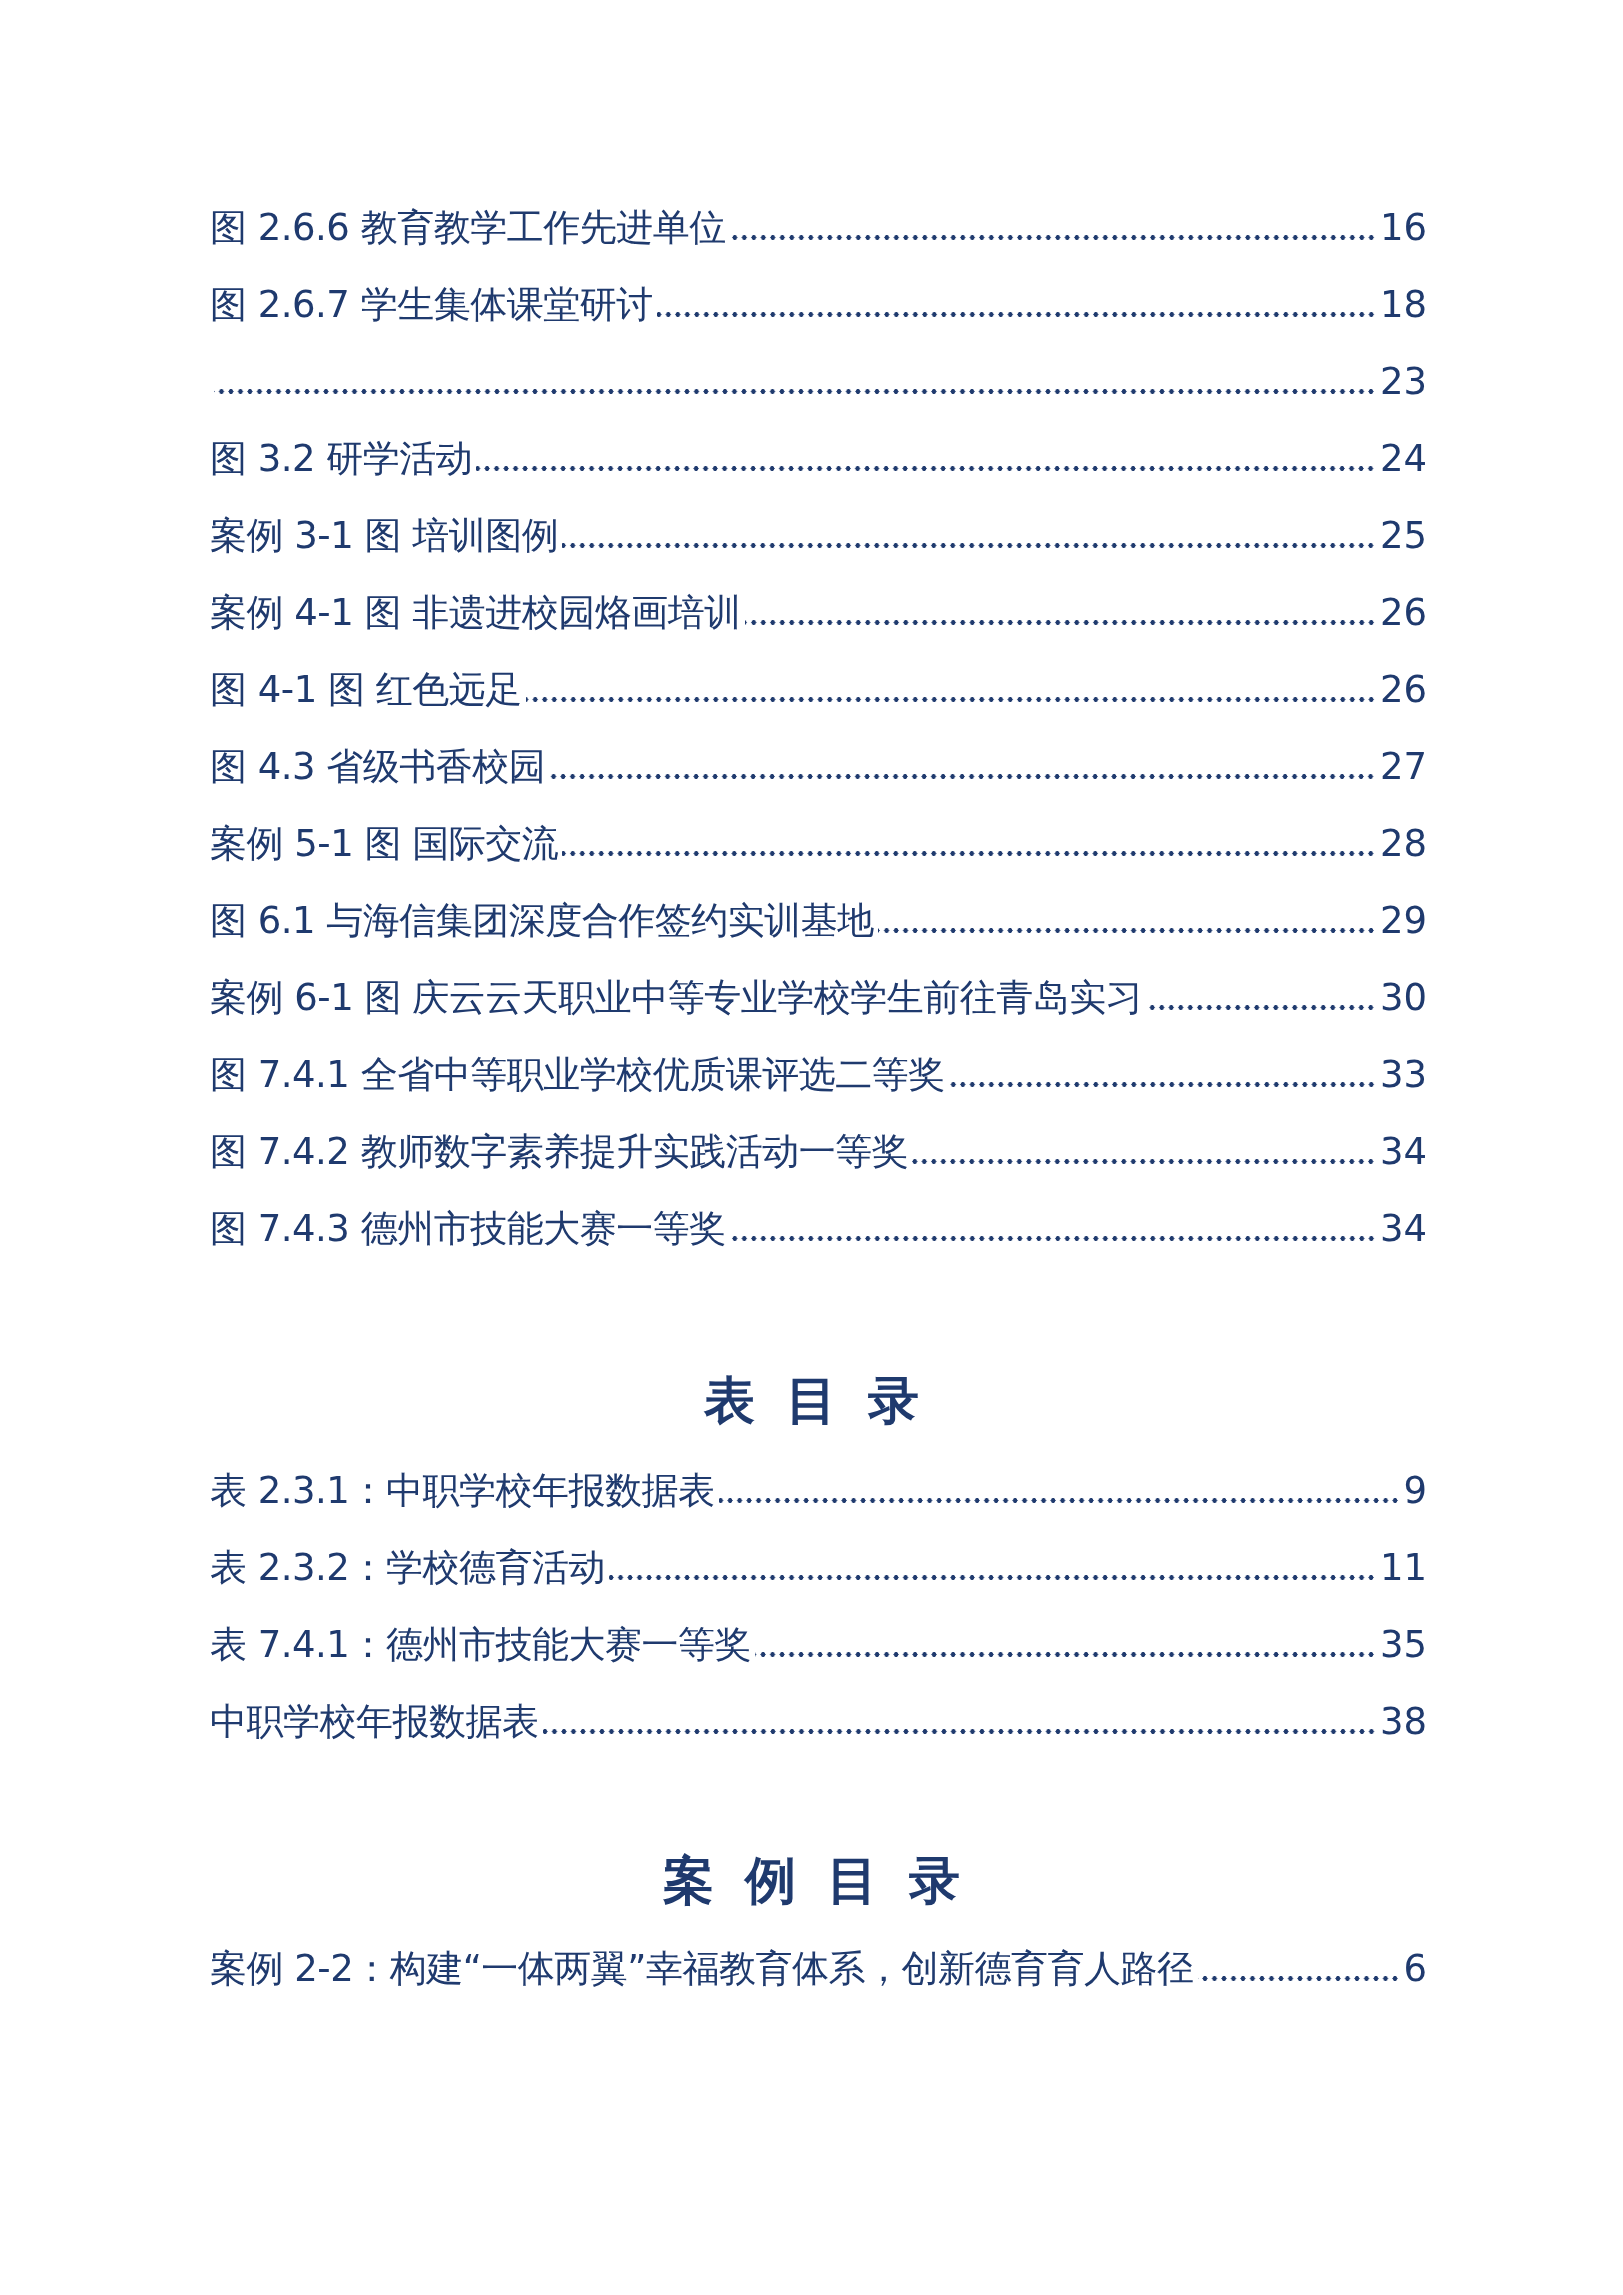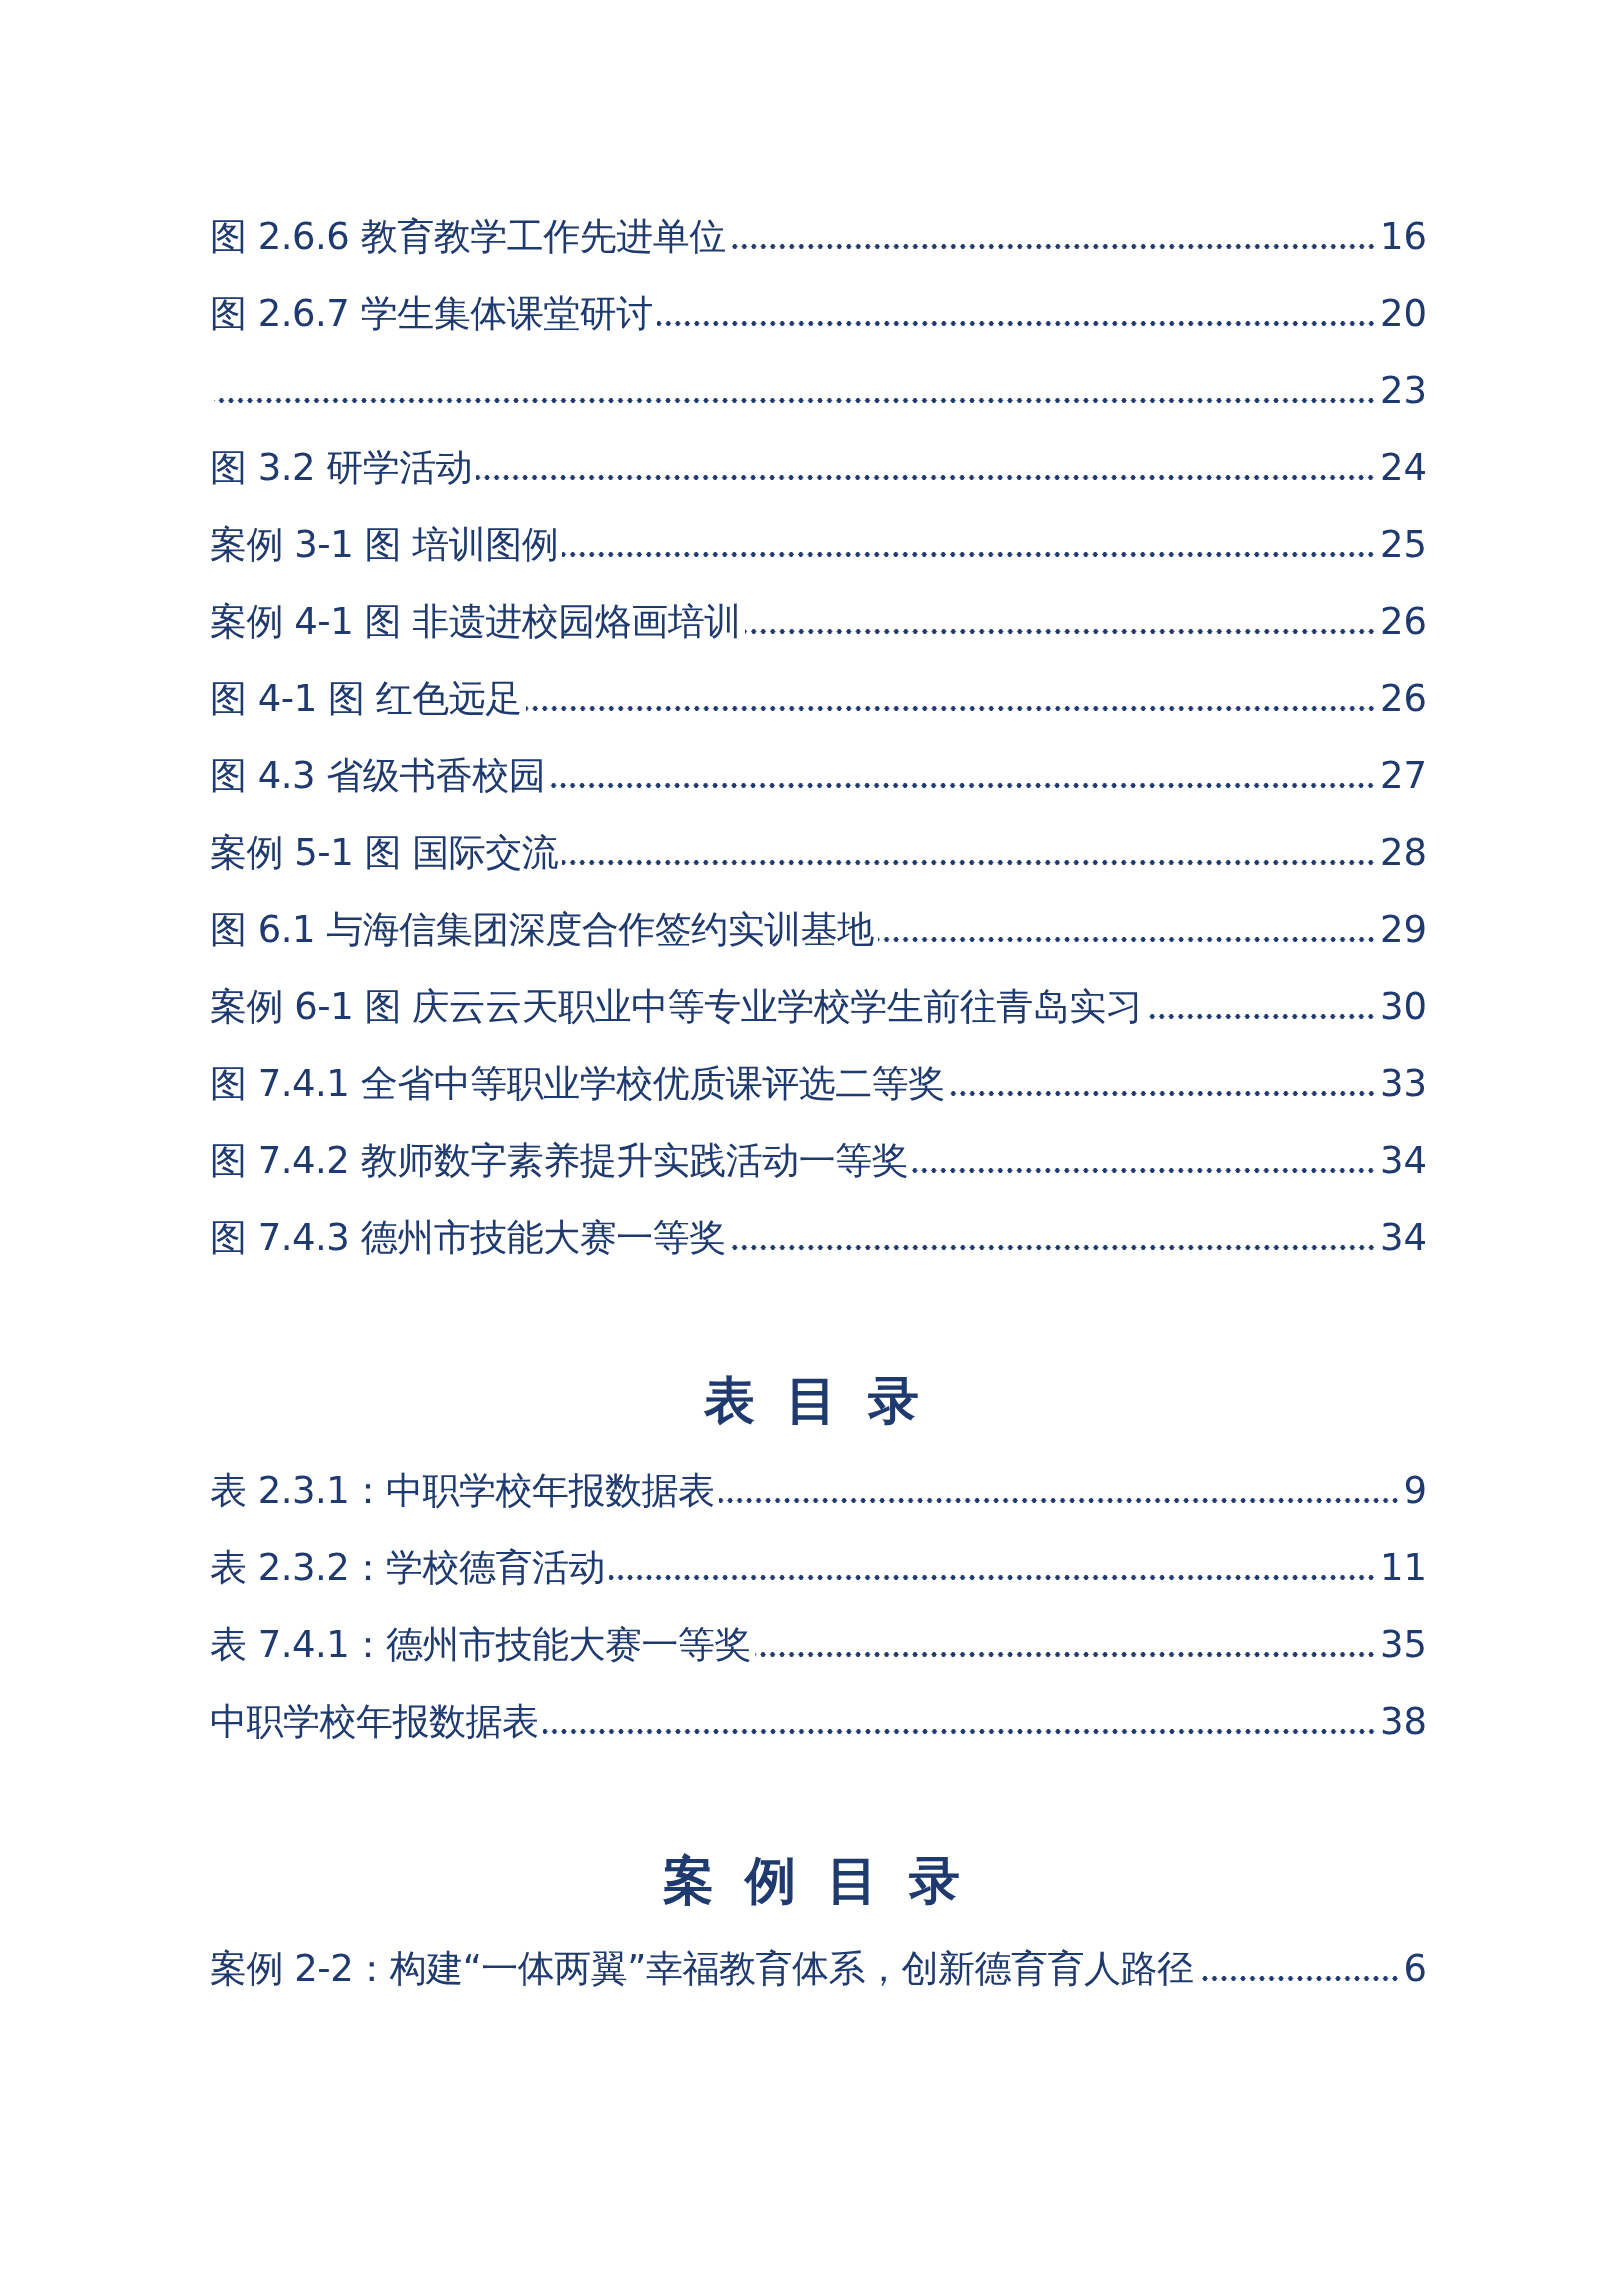"图 2.6.6 教育教学工作先进单位" div.toc-section { top: 198px -> 189px }
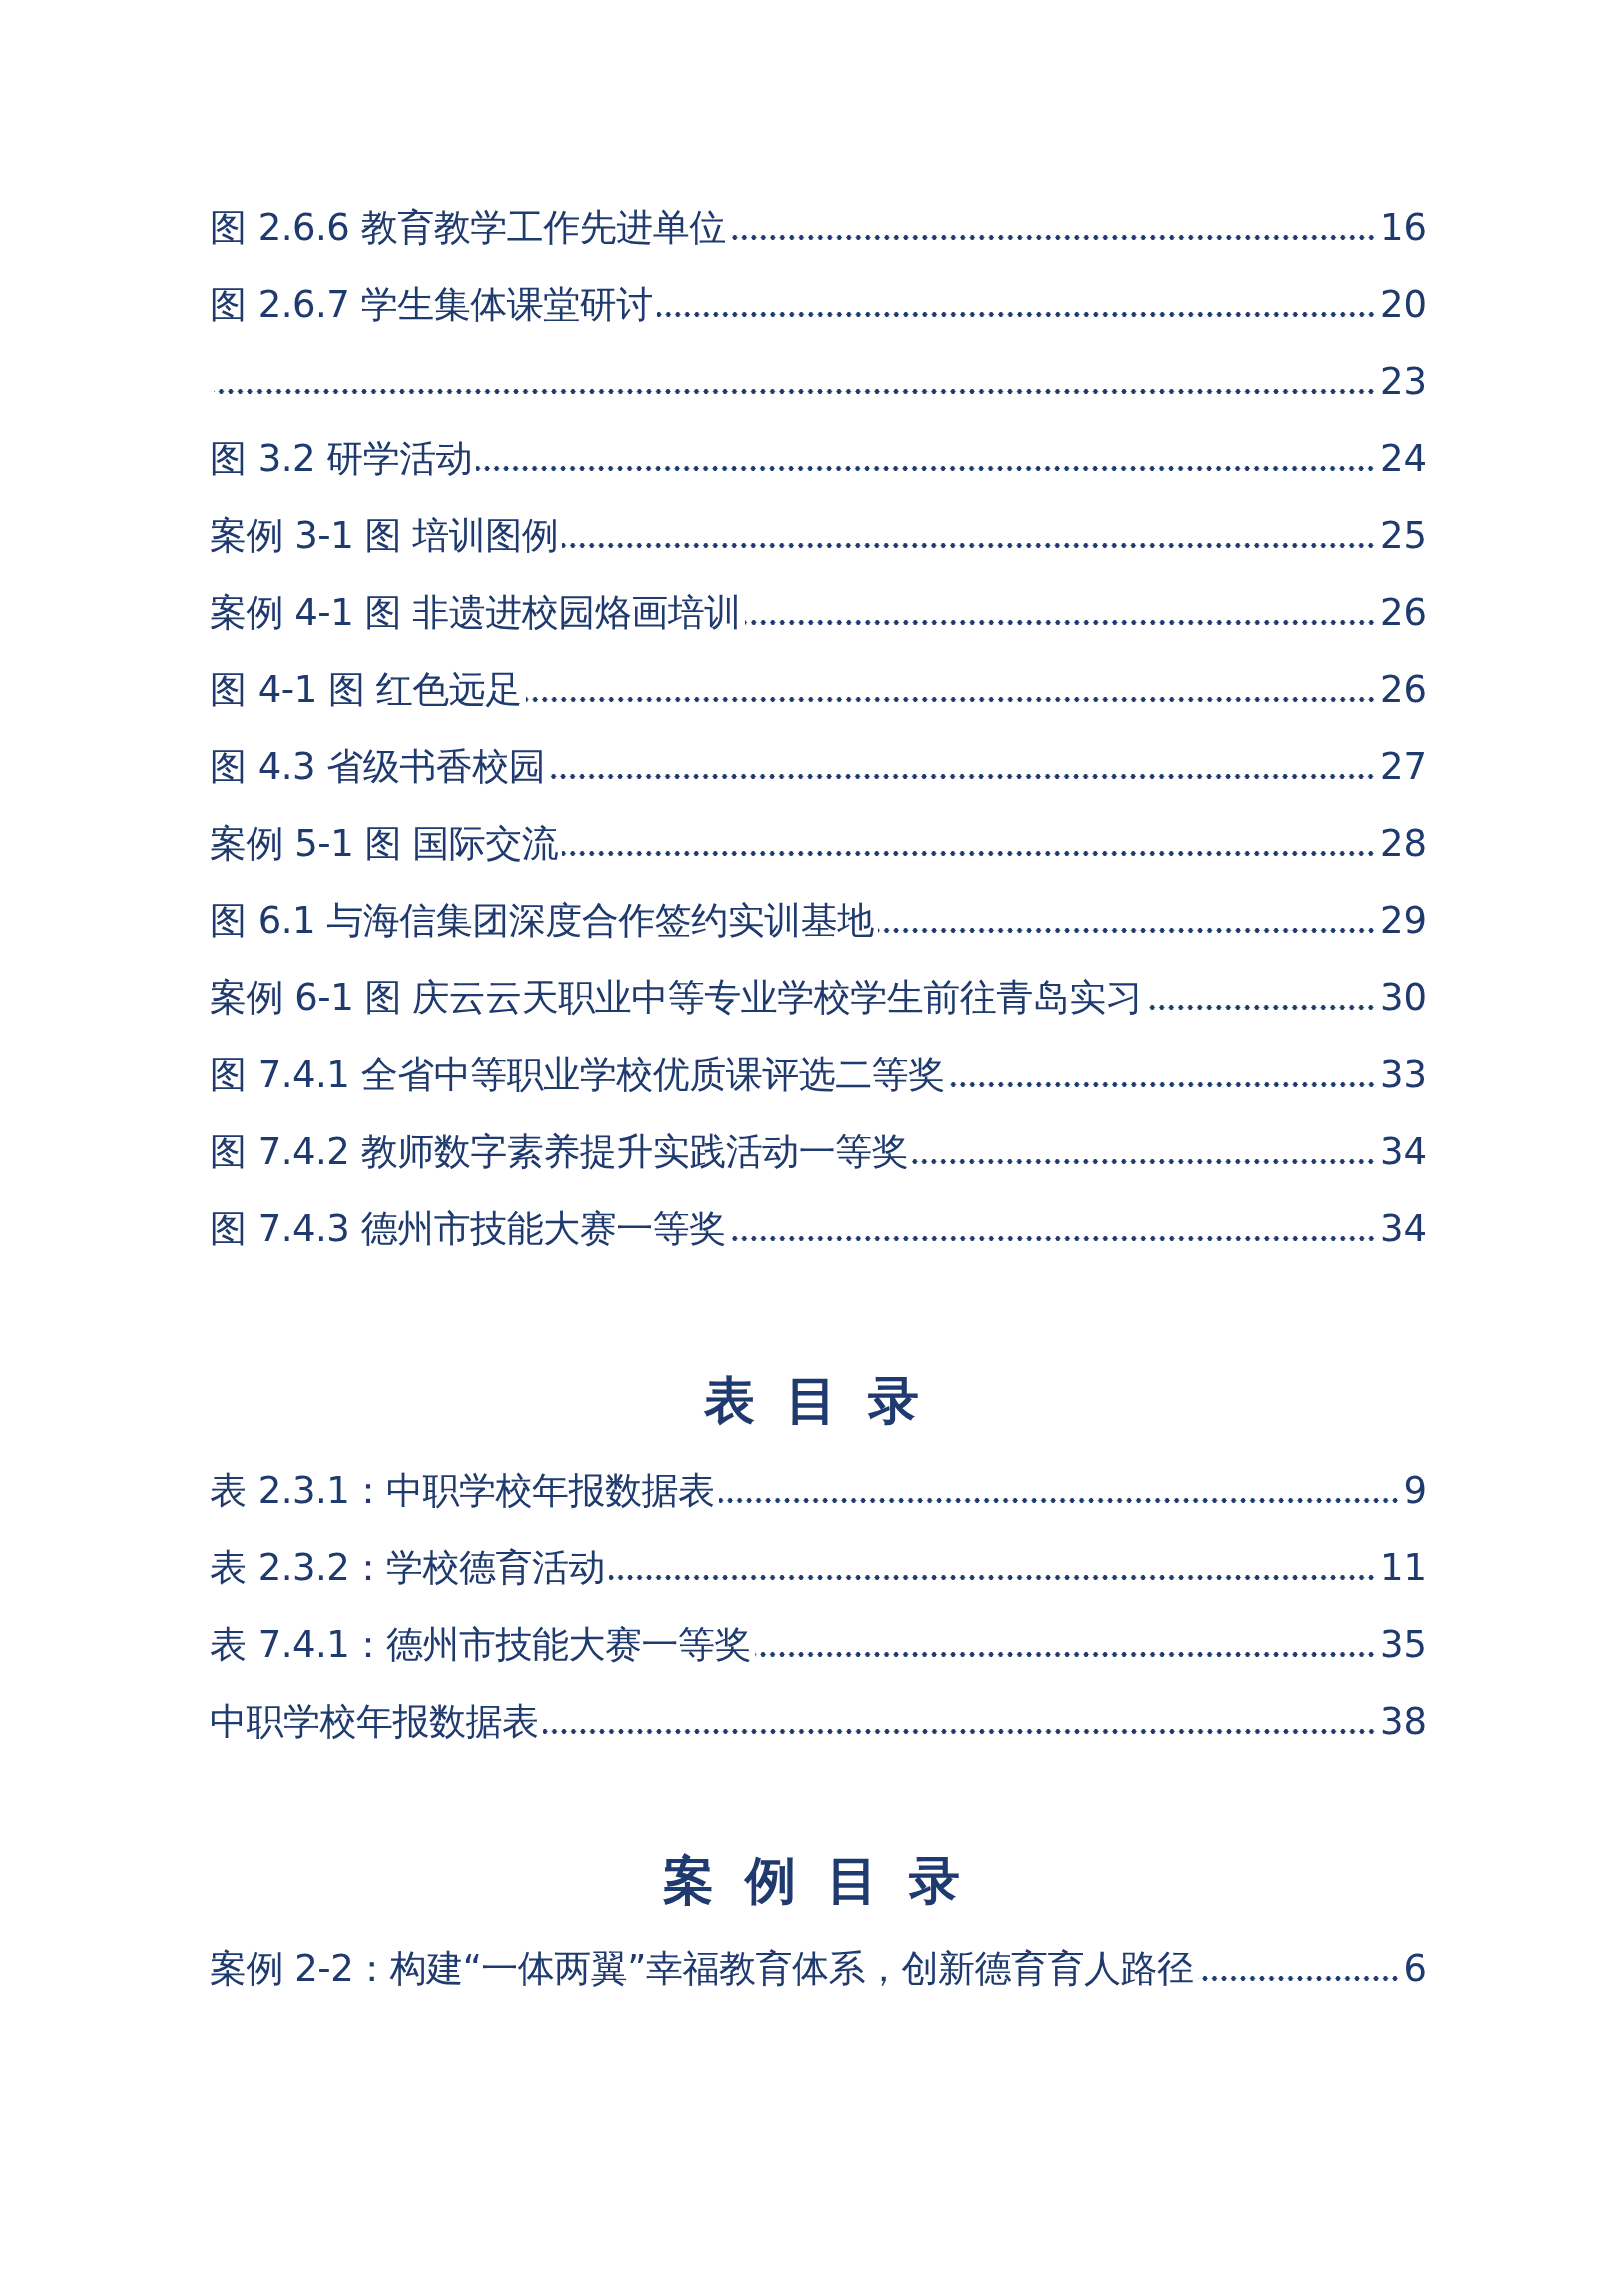"20" span.toc-page { text: 20 -> 18 }
